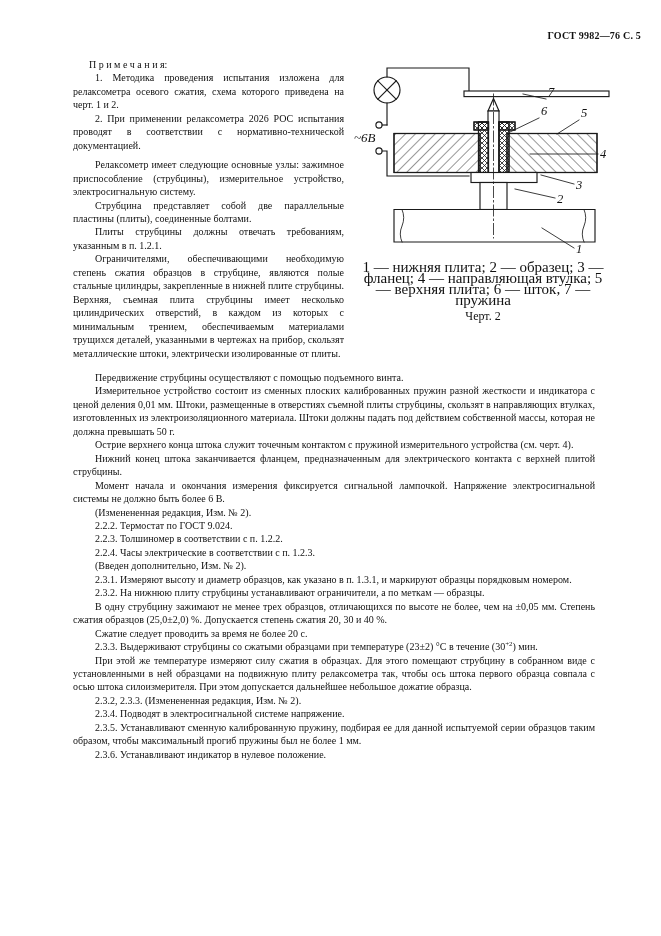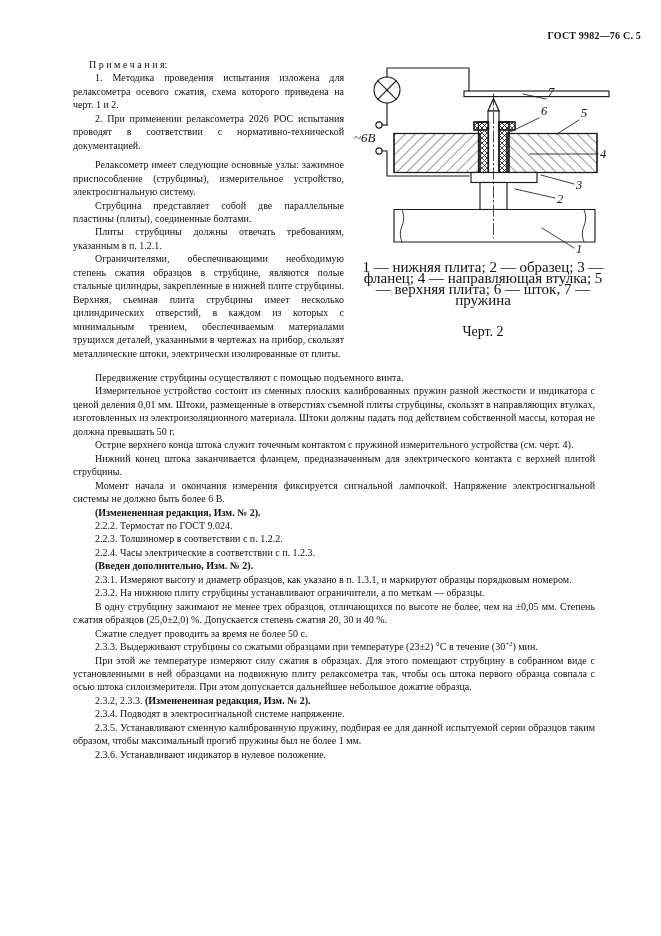"Черт. 2" .fig-number { font-size: 14px -> 12px; margin-top: 18px -> 3px }
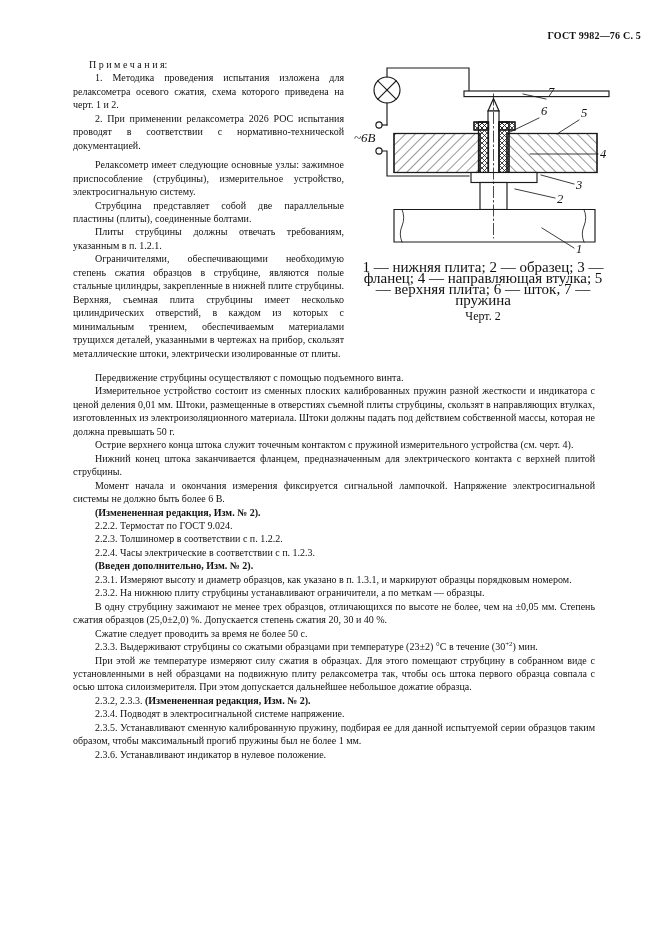"(Изменененная редакция, Изм. № 2)." .bold { font-weight: bold -> normal }
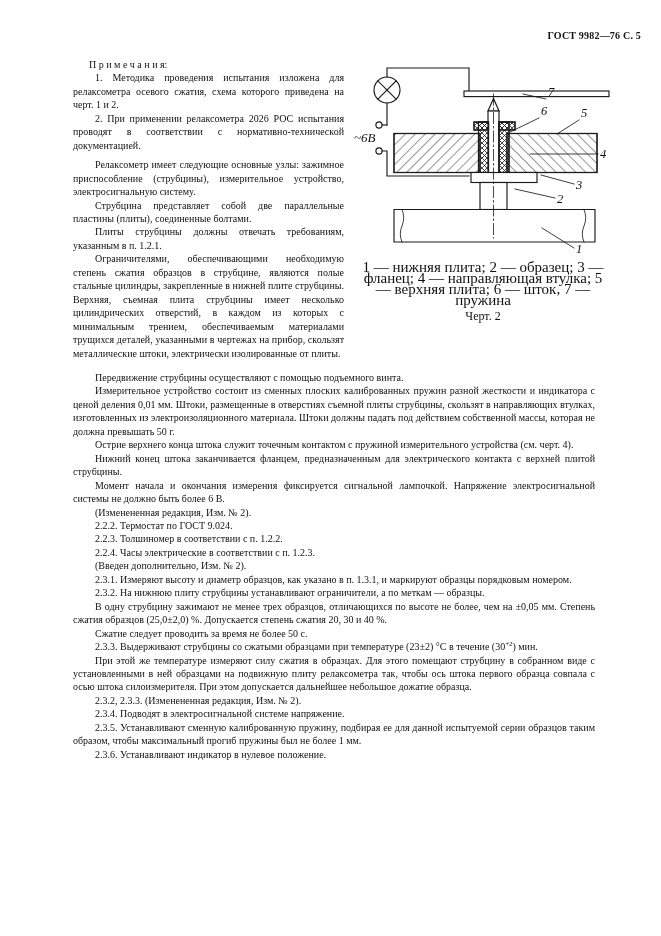"Сжатие следует проводить за время" p.ind { text: 50 -> 20 }
